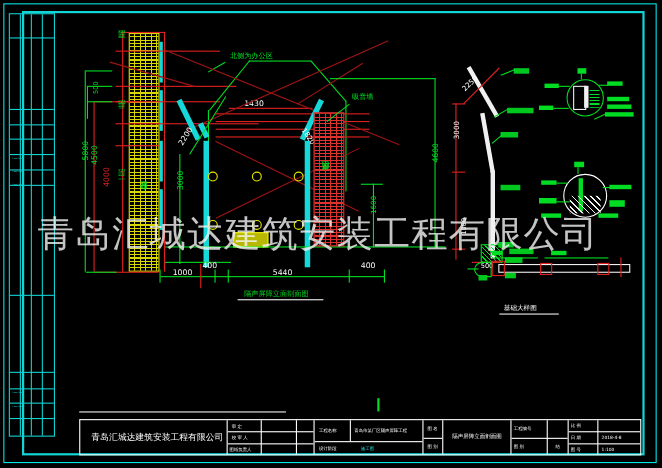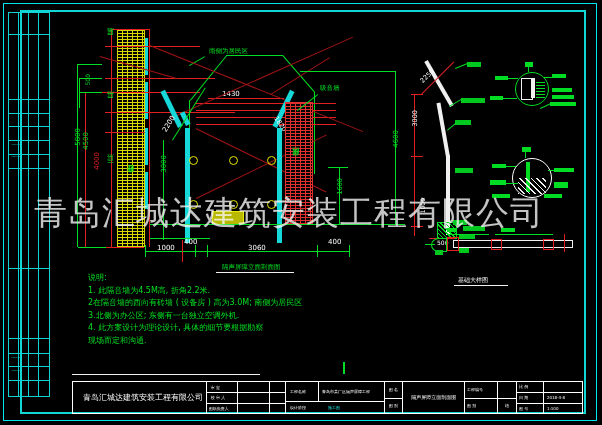"南侧为居民区" div.txt { text: 南侧为居民 -> 北侧为办公 }
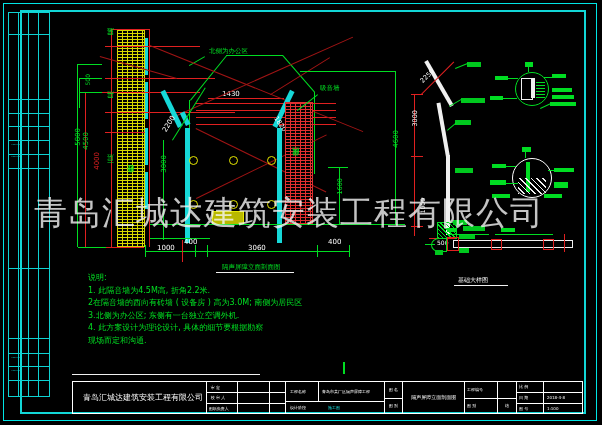"3060" div.txt { text: 3060 -> 5440 }
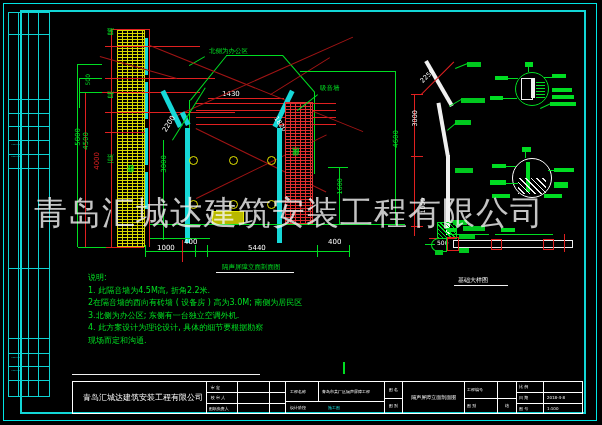"说明:" div.abs { html: <div> <div>说明:</div> <div>1. 此隔音墙为4.5M高, 折角2.2米.</div> <div>2在隔音墙的西向有砖墙 ( 设备房 ) 高为3.0M; 南侧为居民区</div> <div>3.北侧为办公区; 东侧有一台独立空调外机.</div> <div>4. 此方案设计为理论设计, 具体的细节要根据勘察</div> <div>现场而定和沟通.</div> </div> -> none }
